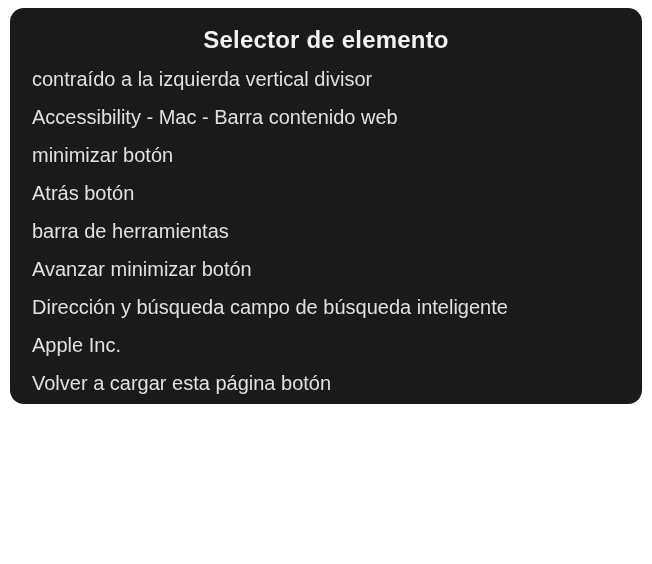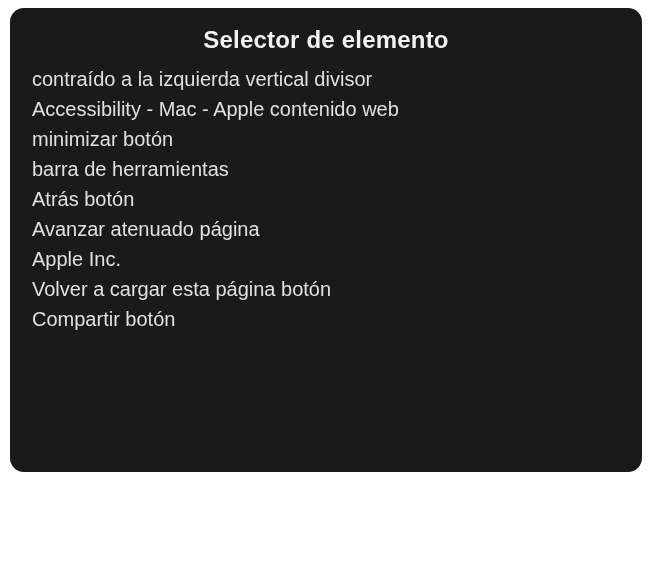"Selector de elemento" .panel { height: 464px -> 396px }
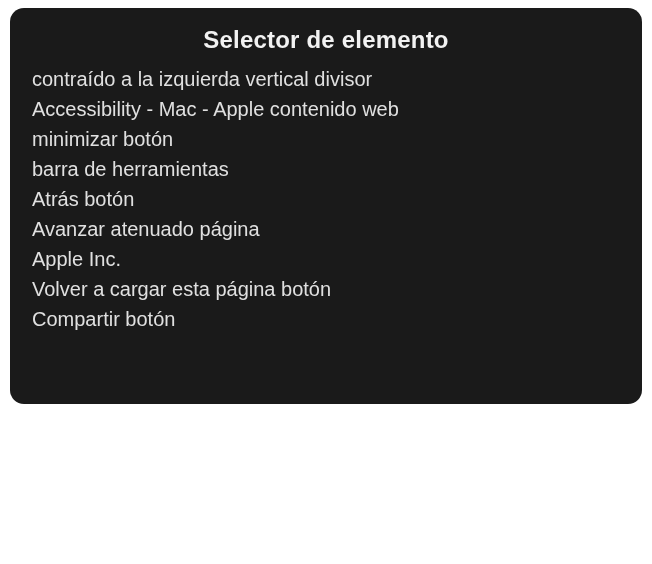"contraído a la izquierda vertical" .list-item { margin-top: none -> 8px }
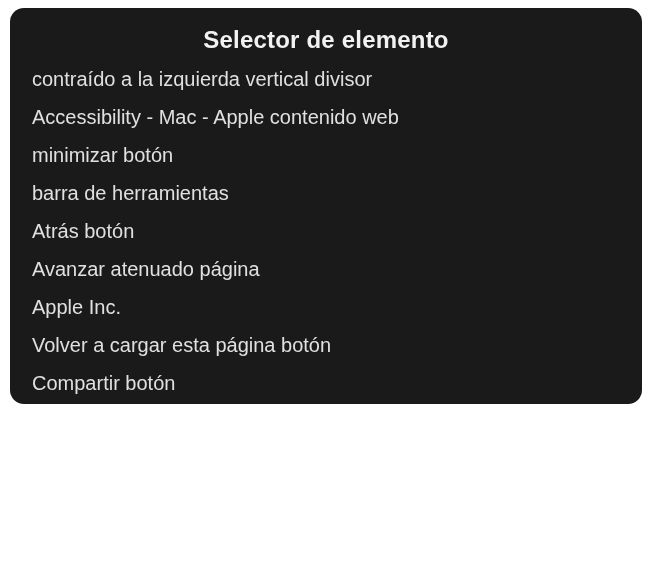"Accessibility - Mac - Apple" li.list-item { text: Apple -> Barra }
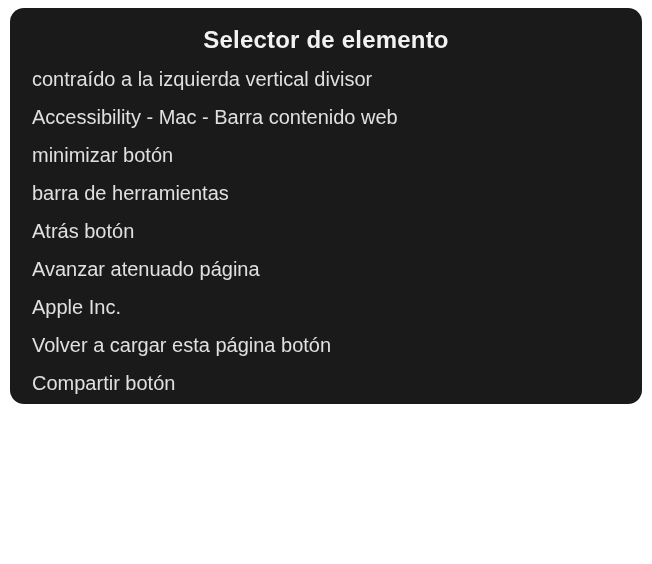"barra de herramientas" li.list-item { order: before "Atrás botón" -> after "Atrás botón" }
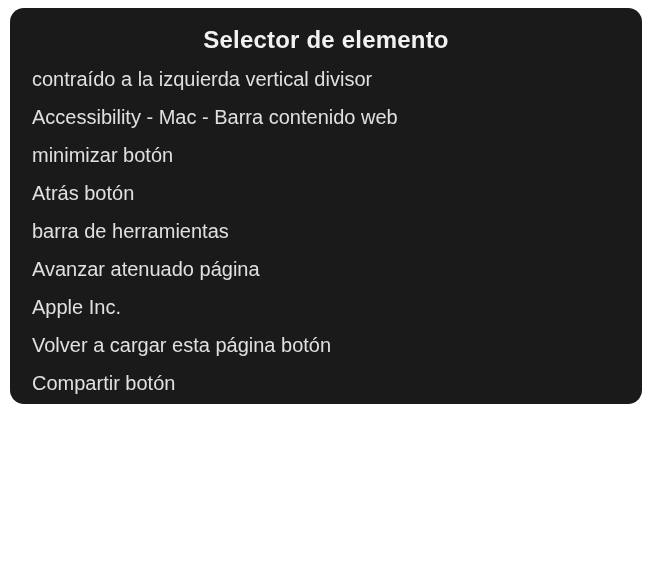"Avanzar atenuado página" li.list-item { text: atenuado página -> minimizar botón }
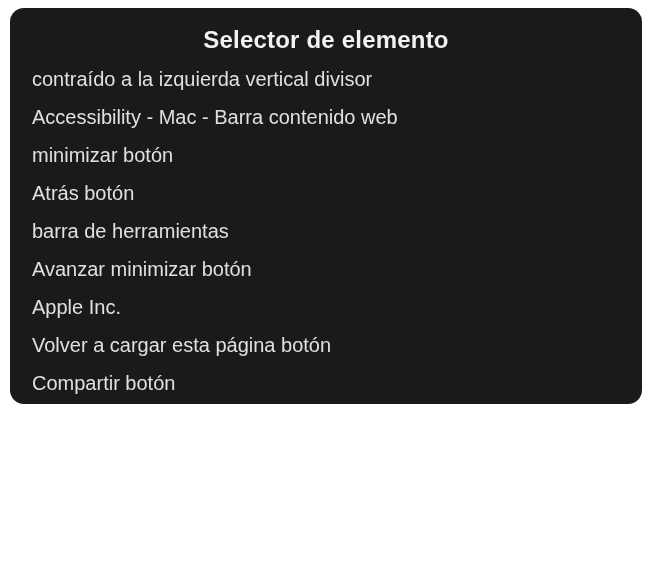"Dirección y búsqueda campo de" li.list-item { html: none -> <li>Dirección y búsqueda campo de búsqueda inteligente</li> }
